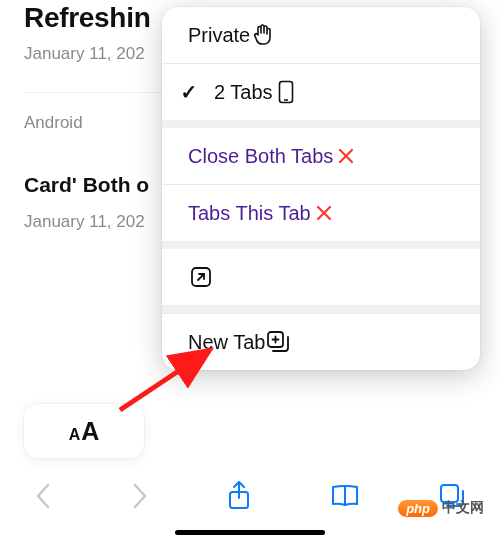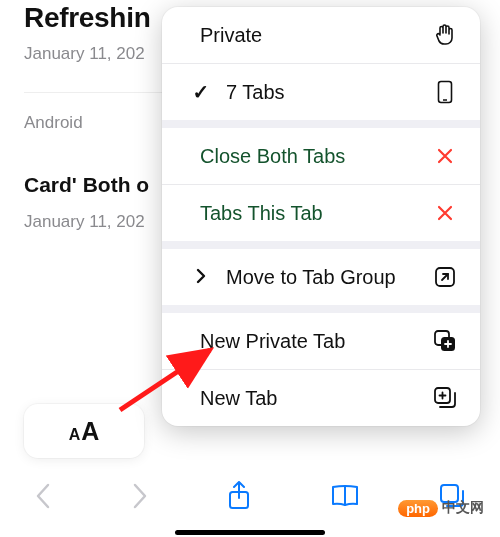"Private" .menu-row { justify-content: space-between -> flex-start; padding: 0 22px 0 38px -> 0 22px 0 26px }
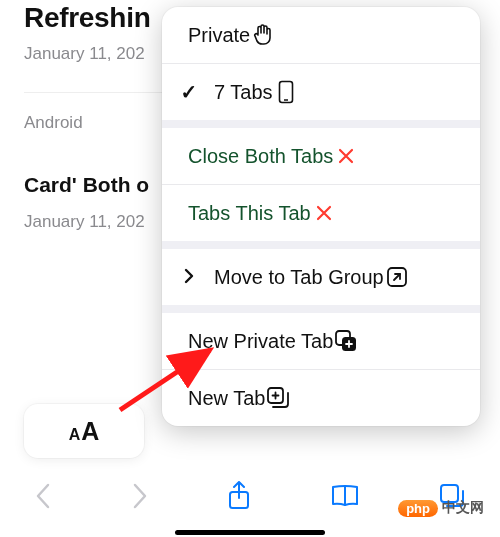"7 Tabs" span { text: 7 -> 2 }
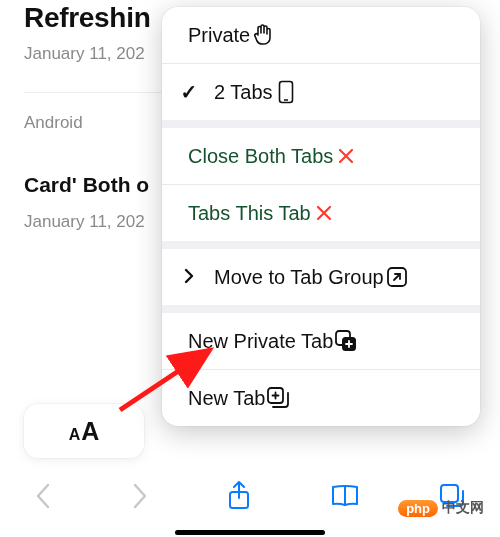"Close Both Tabs" .menu-row.red { color: #14532d -> #4c1d95 }
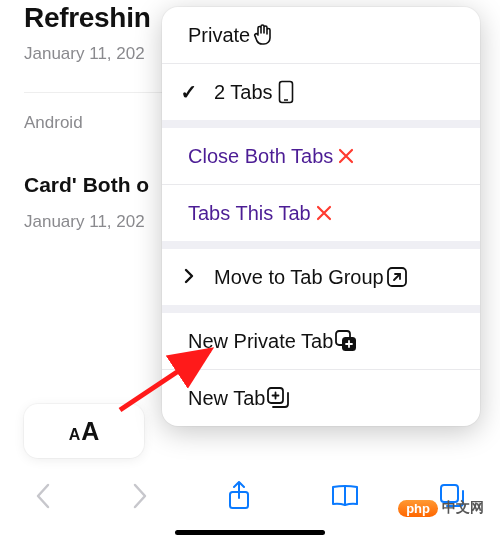"Move to Tab Group" span.left { html: <span> <span> <svg> <path></path> </svg> </span> <span>Move to Tab Group</span> </span> -> none }
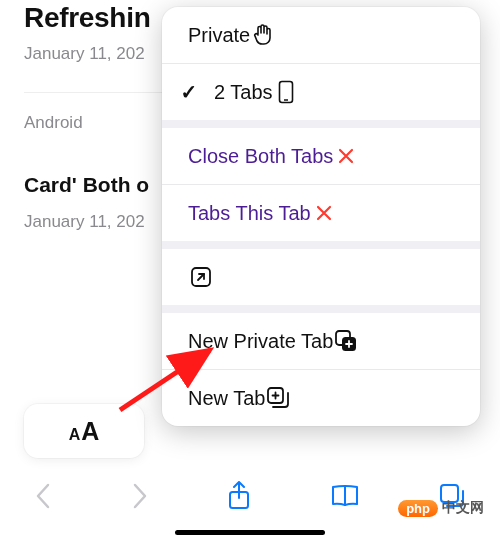"New Private Tab" div.menu-row { html: <div> <span> <span>New Private Tab</span> </span> <span> <svg> <rect></rect> <rect></rect> <path></path> </svg> </span> </div> -> none }
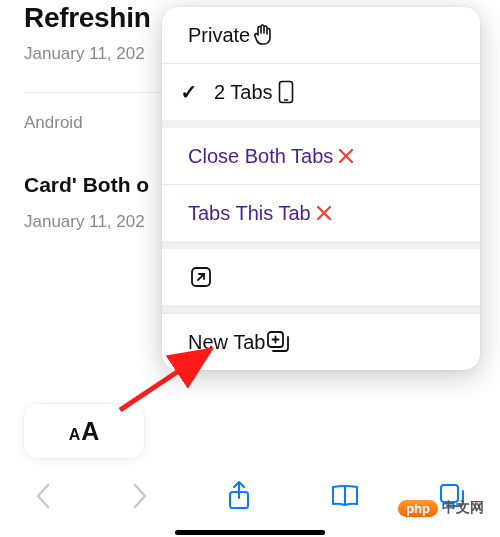"php" .watermark .php-badge { font-style: none -> italic }
